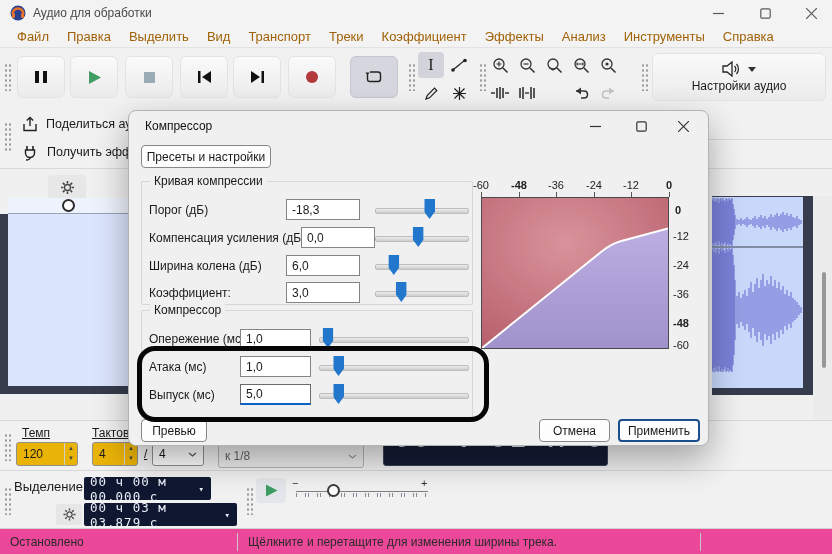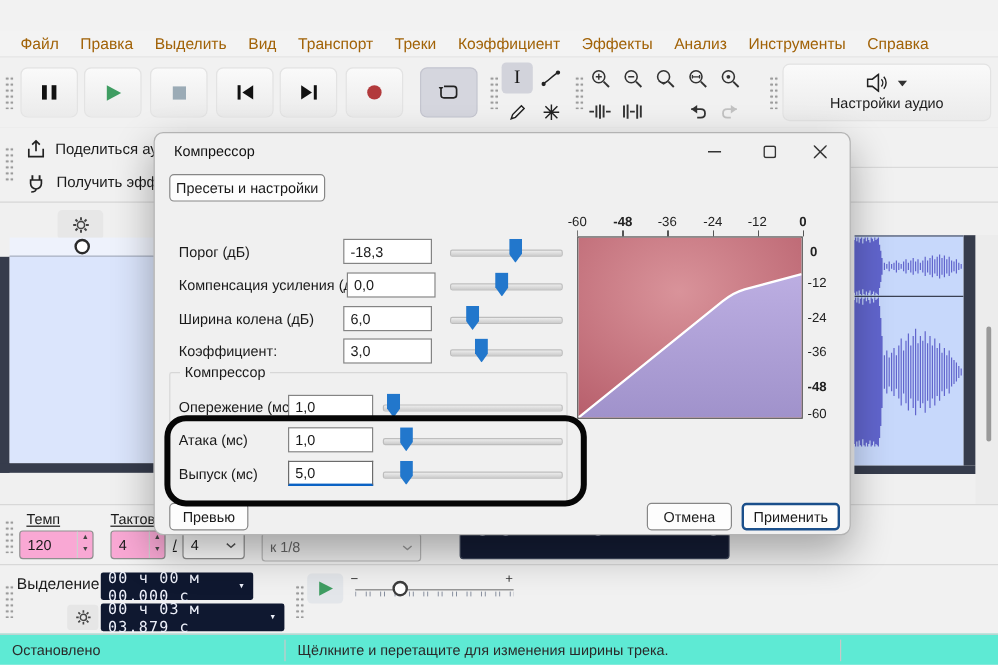"Аудио для обработки" div.abs { html: none -> <div> <svg> <circle></circle> <path></path> <rect></rect> <rect></rect> </svg> <div>Аудио для обработки</div> <div> <svg> <line></line> </svg> </div> <div> <svg> <rect></rect> </svg> </div> <div> <svg> <path></path> </svg> </div> </div> }
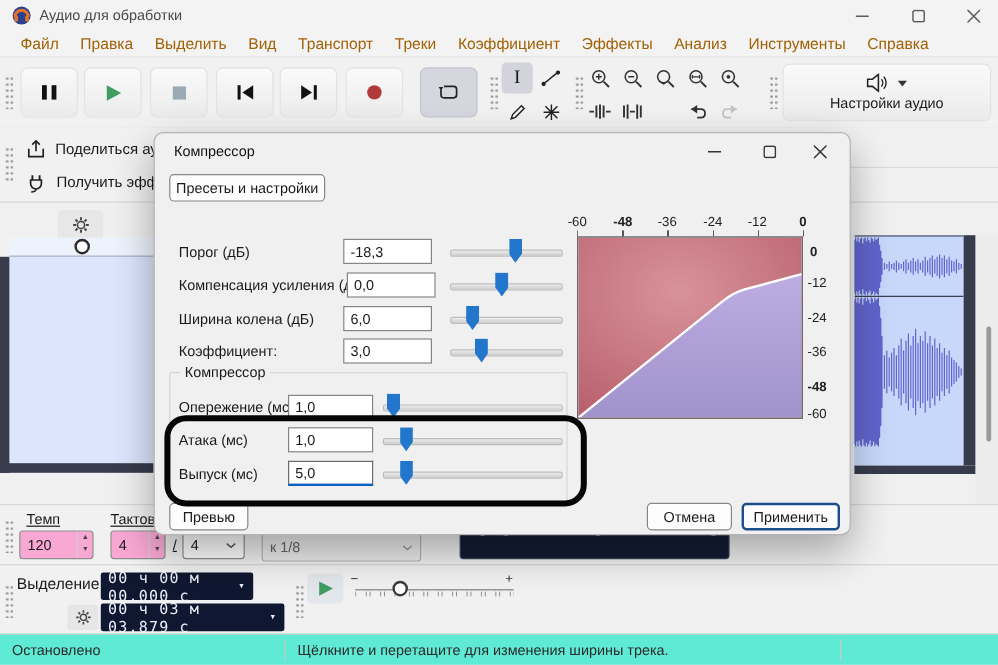"Кривая компрессии" div.abs { html: none -> <div> <span>Кривая компрессии</span> </div> }
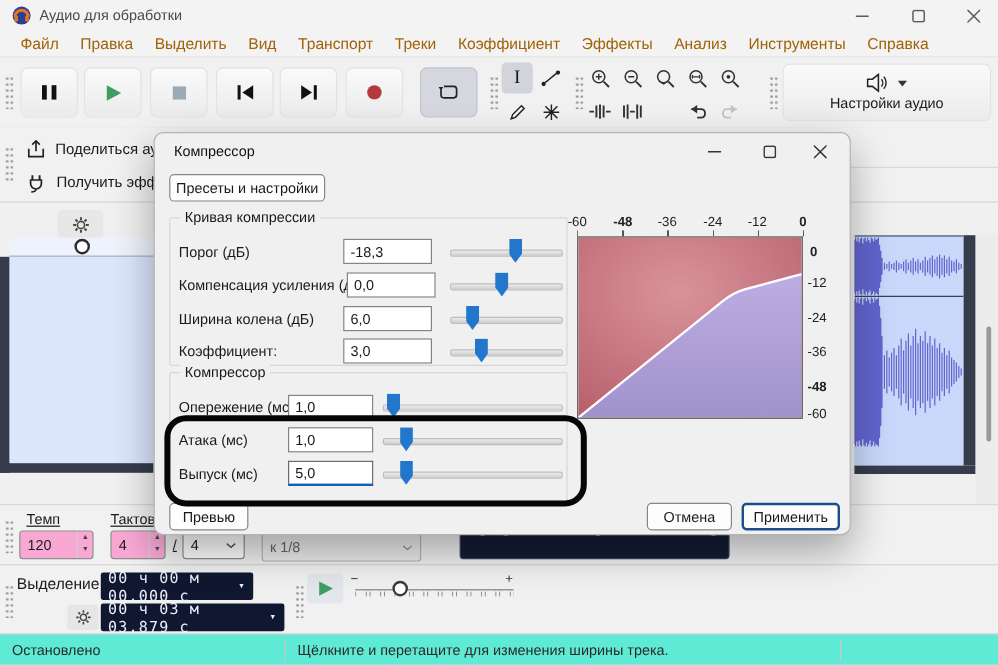"0,0" div.abs { left: 160px -> 172px }
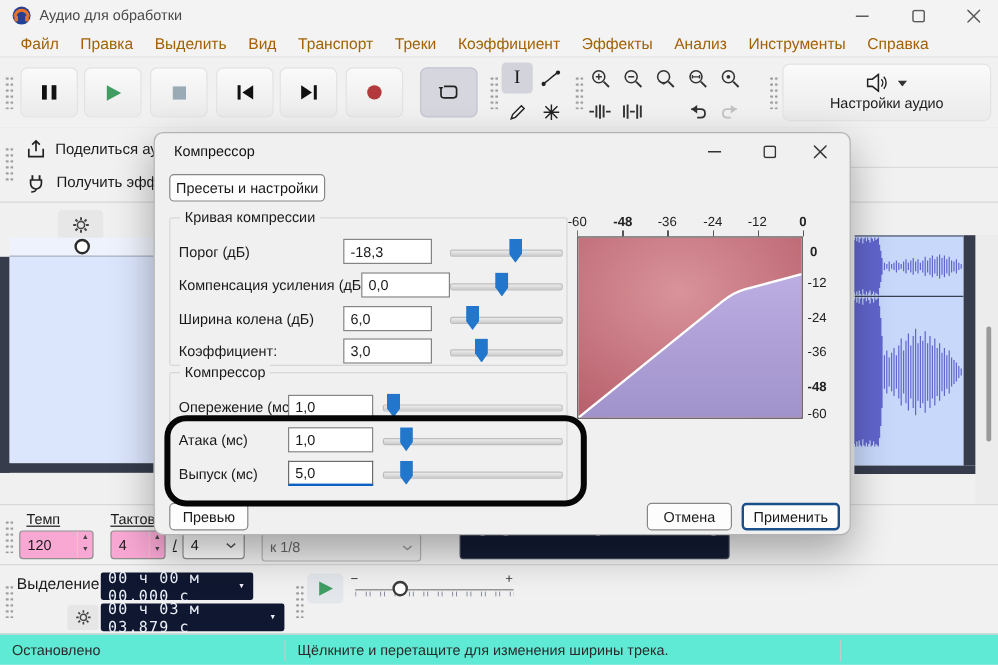"120" .spinfield { background: #f9a8d4 -> #eab308 }
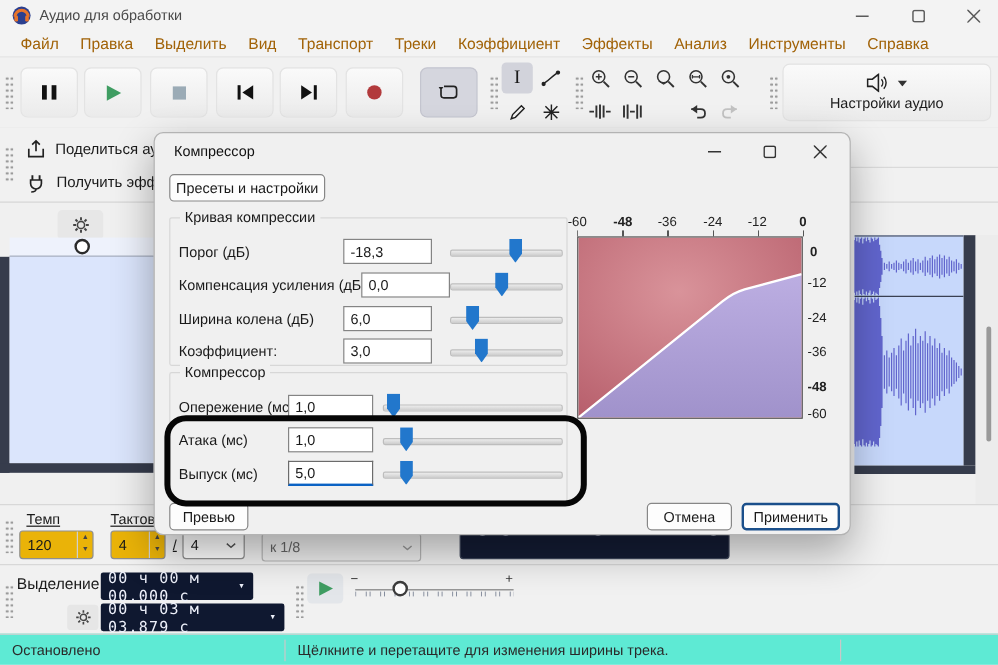"к 1/8" div.abs { width: 133px -> 146px }
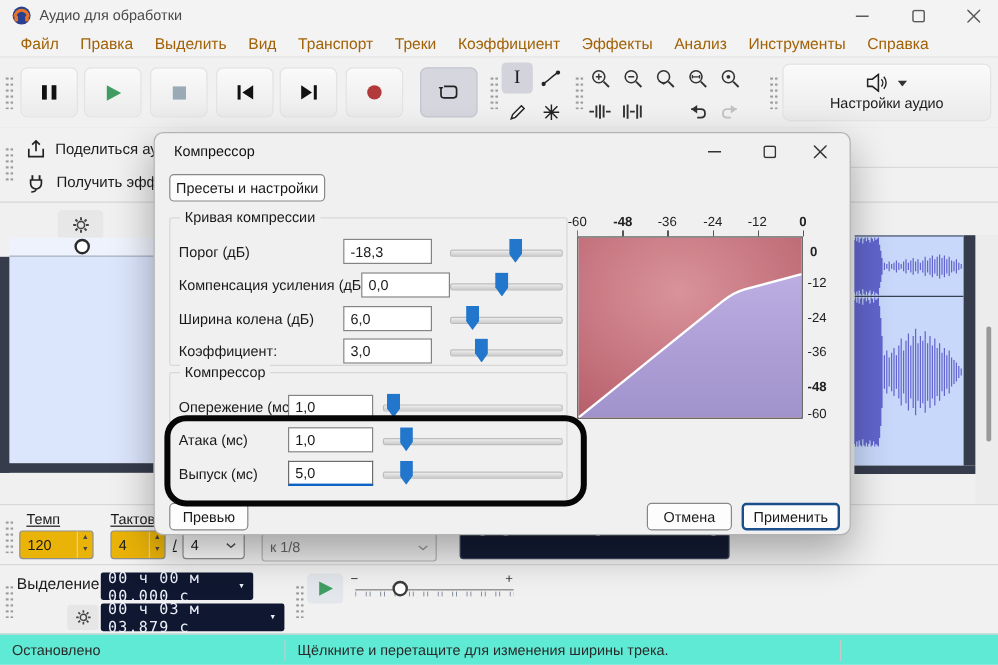"Остановлено" #statusbar { background: #5eead4 -> #ec4899 }
